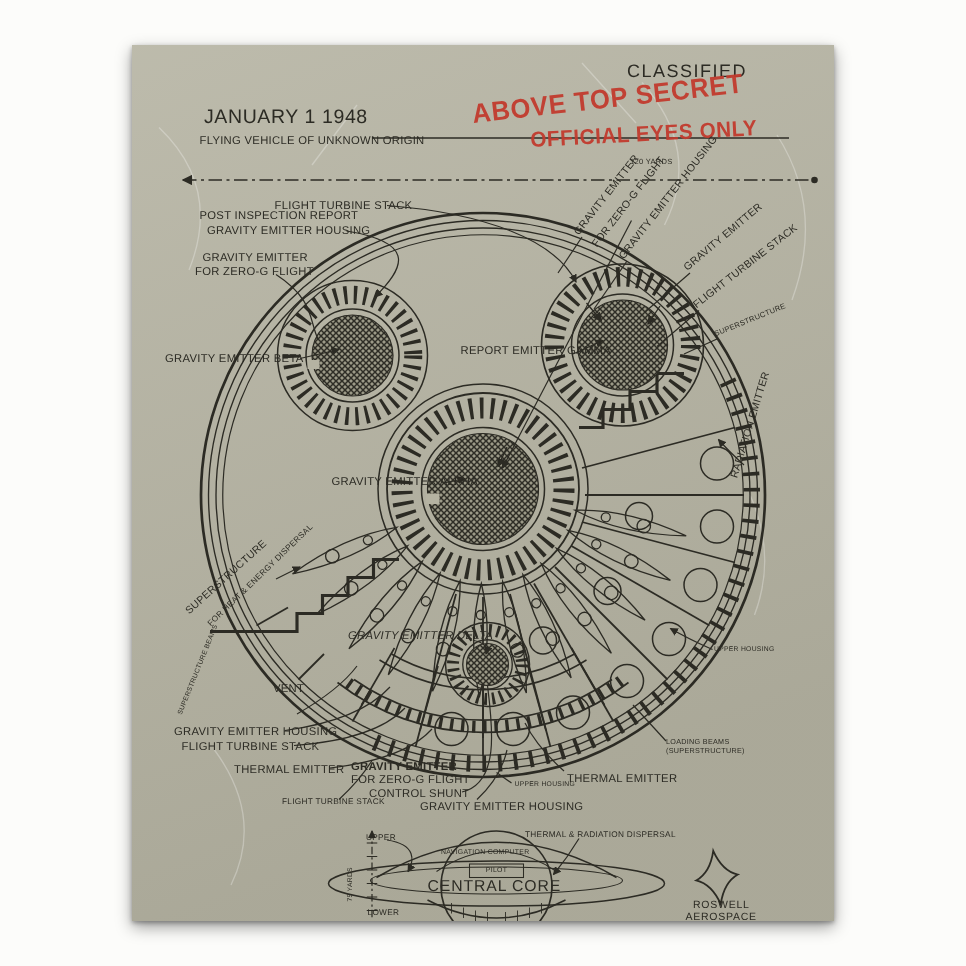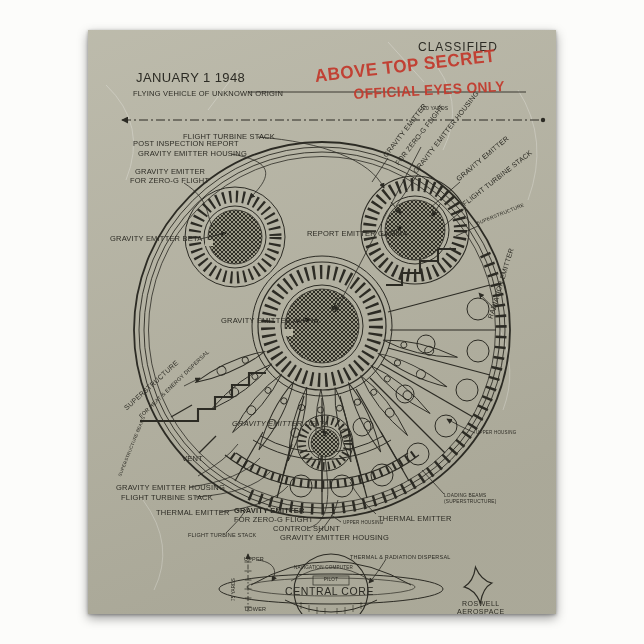"CONTROL SHUNT" div.L { margin-left: 27px -> none }
